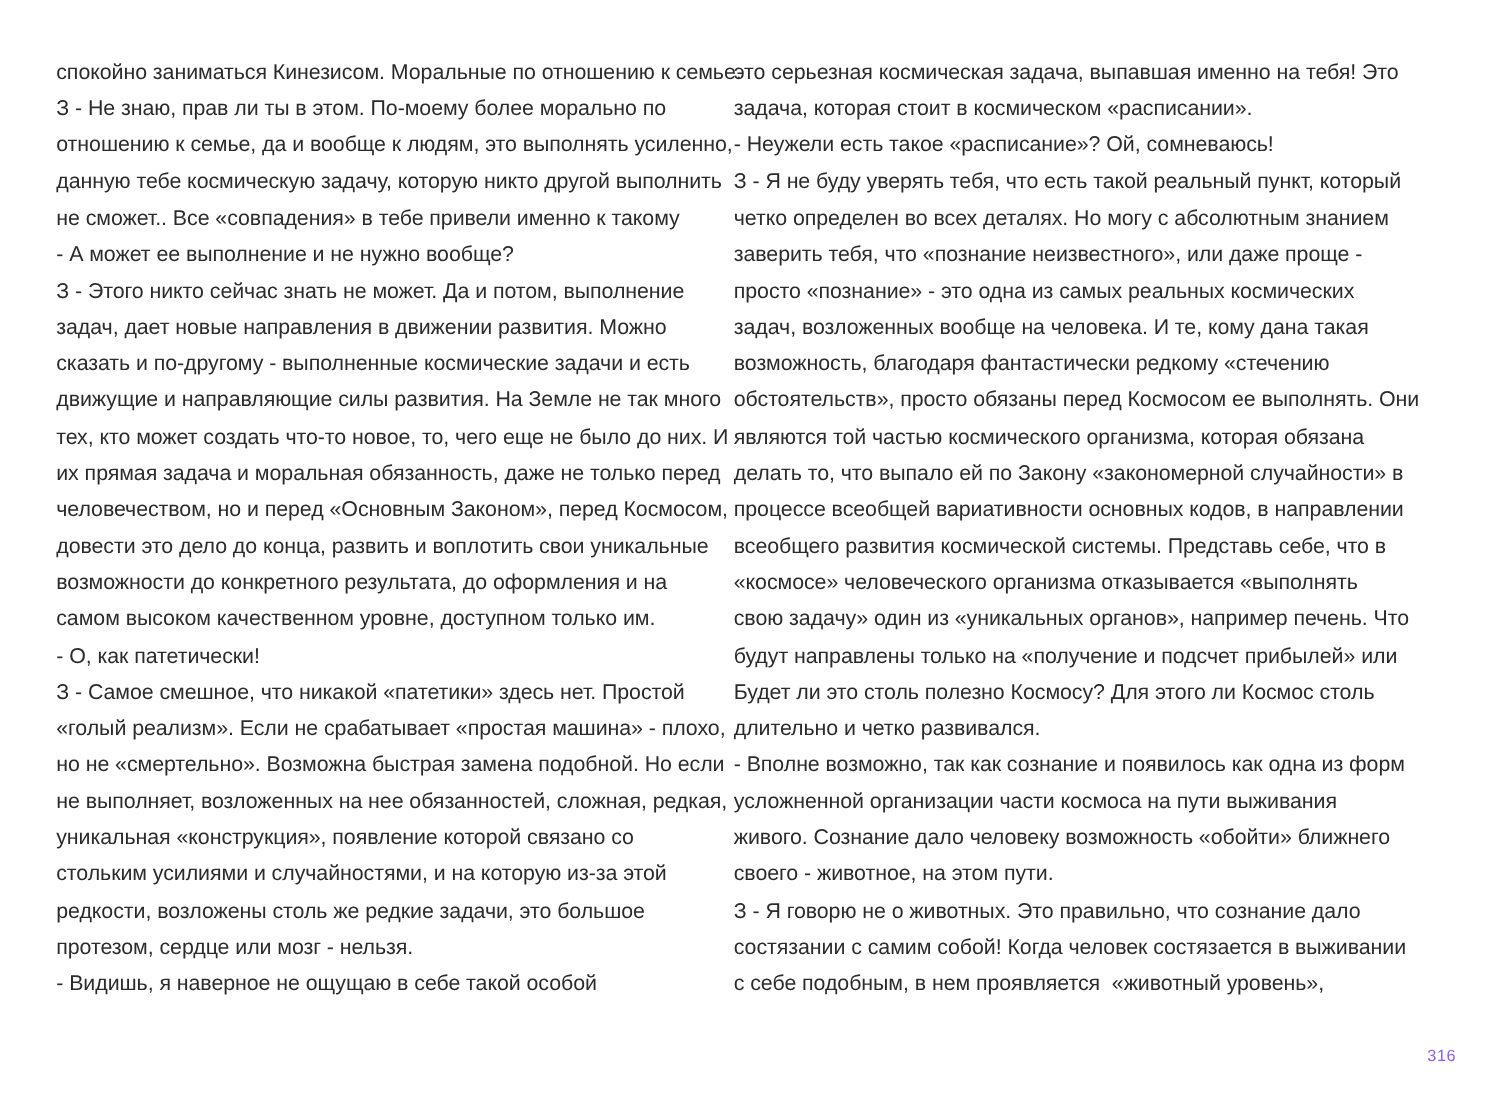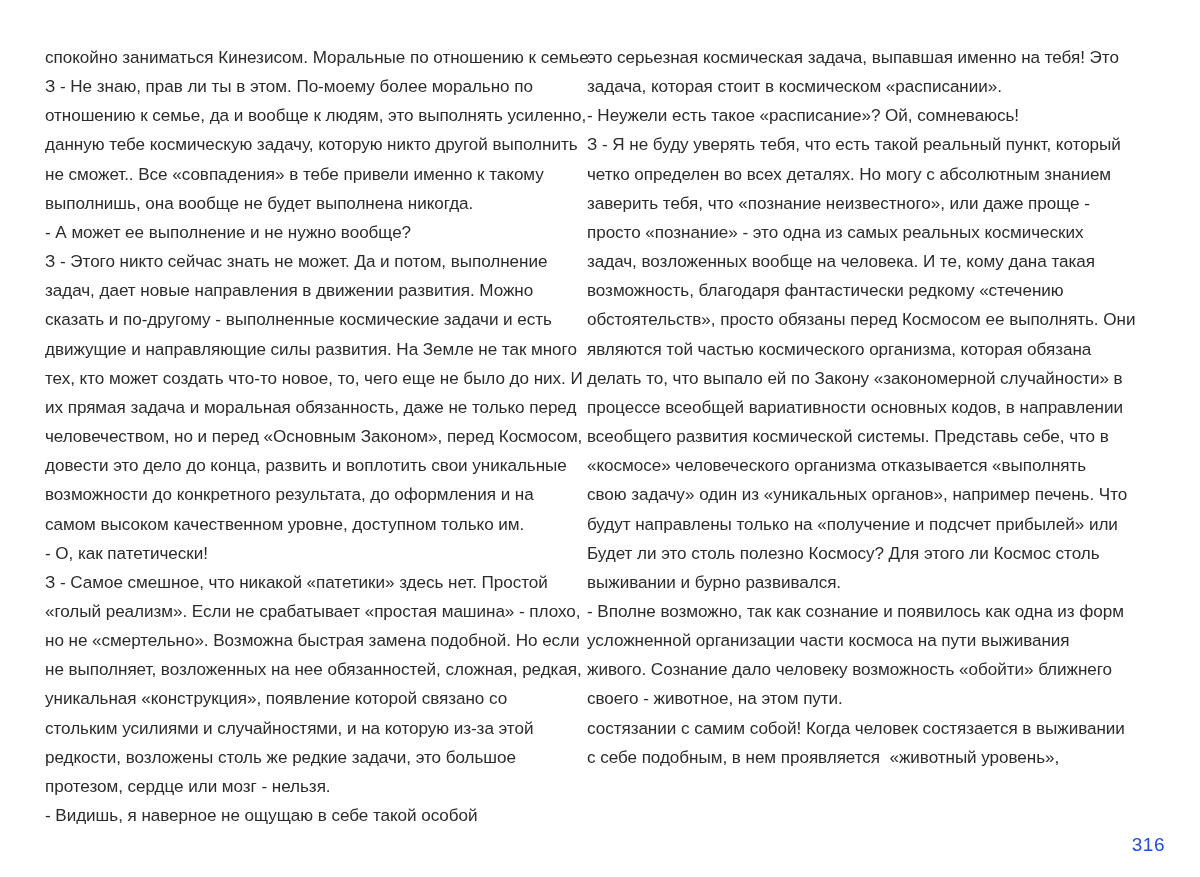"выполнишь, она вообще не будет" div.text-line { html: <div>выполнишь, она вообще не будет выполнена никогда.</div> -> none }
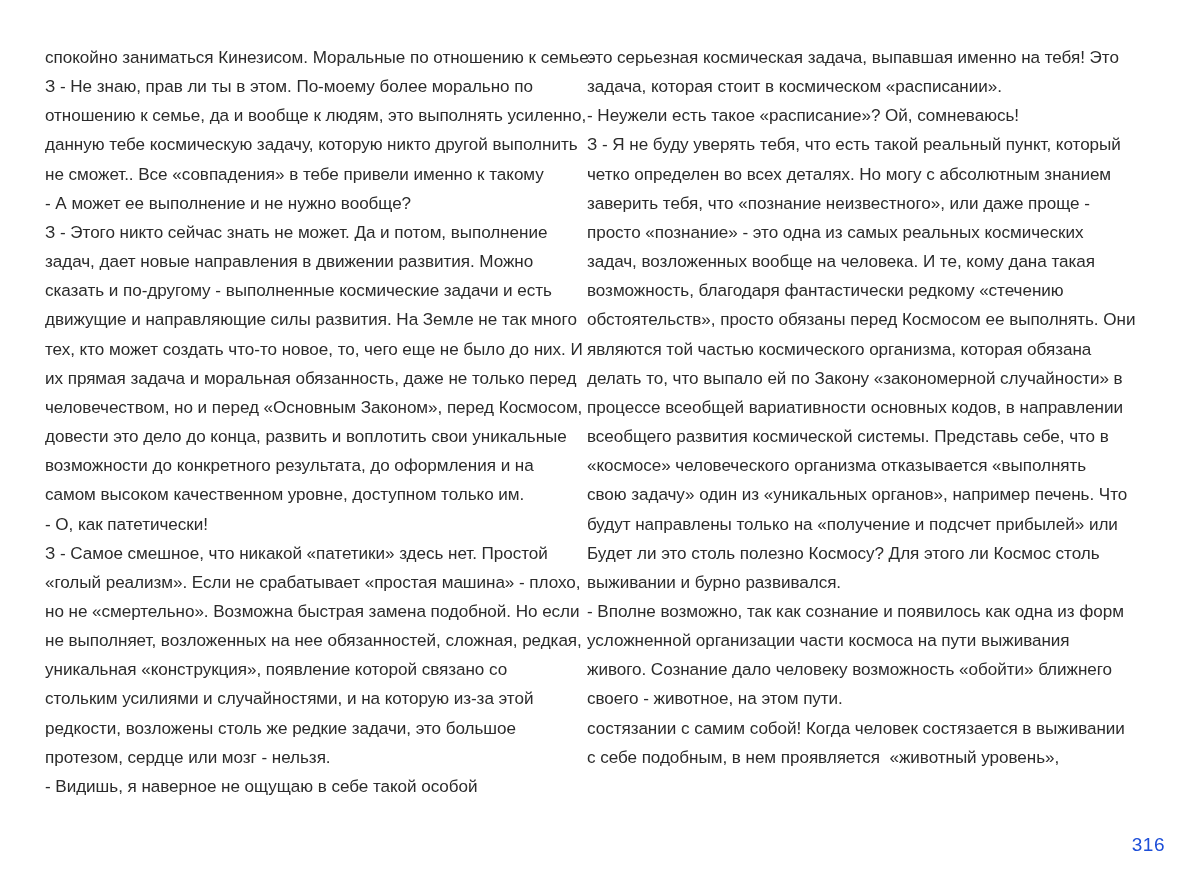"выживании и бурно развивался." div.text-line { text: выживании и бурно -> длительно и четко }
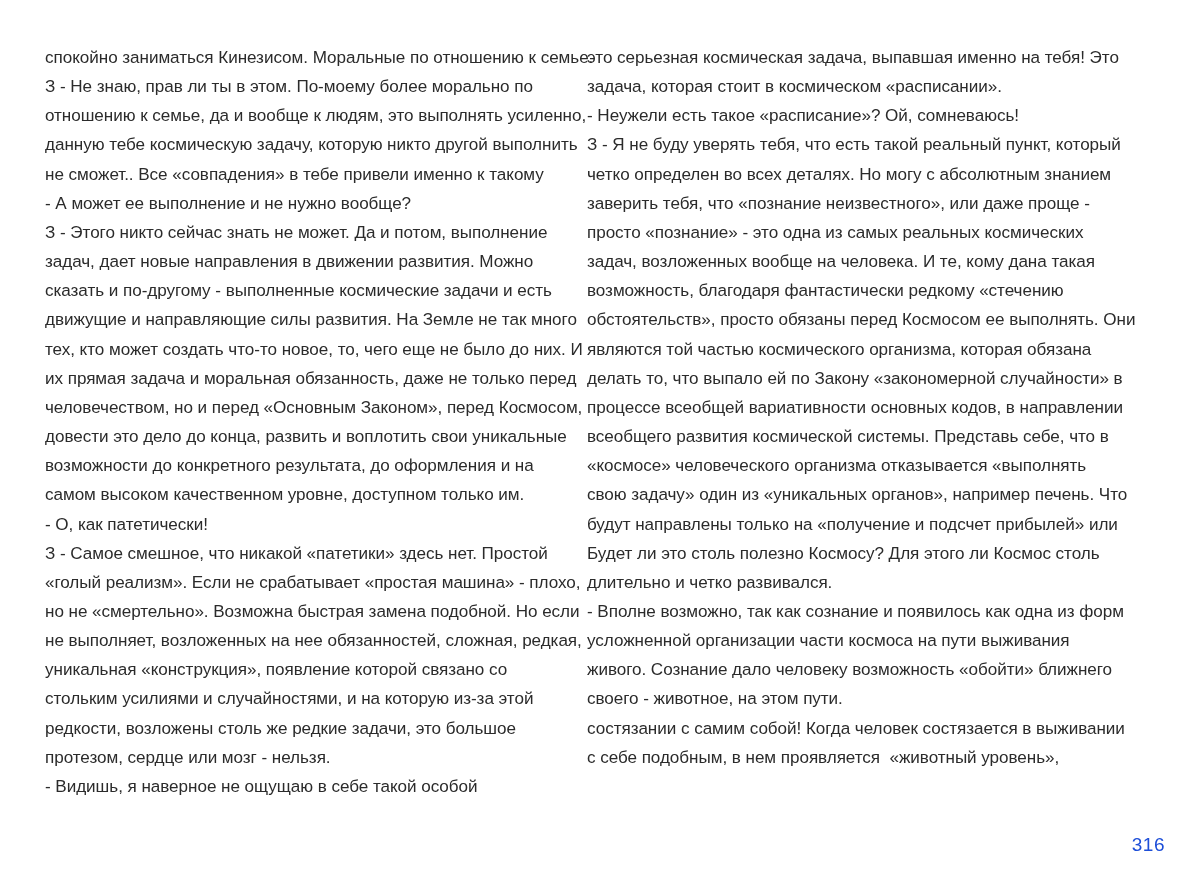"З - Я говорю не" div.text-line { html: none -> <div>З - Я говорю не о животных. Это правильно, что сознание дало</div> }
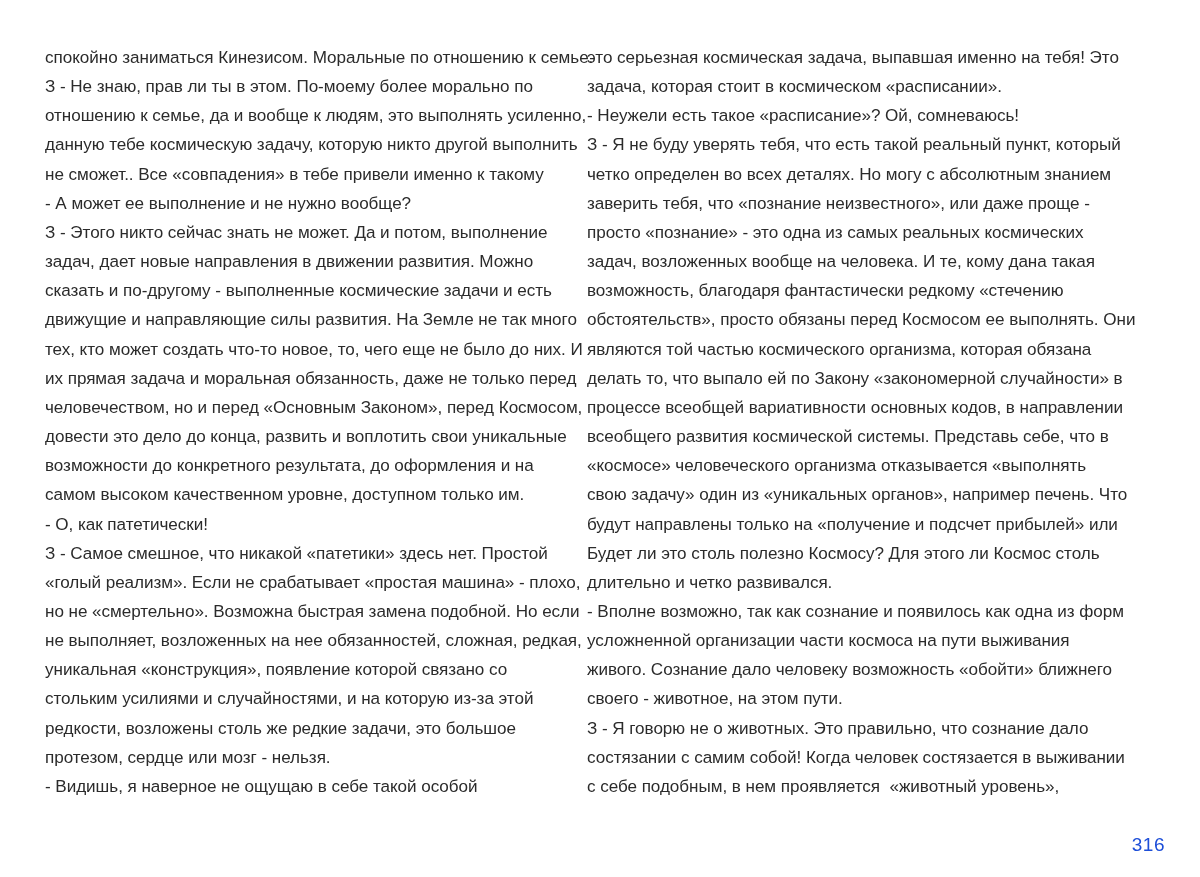"316" .page-number { color: #1d4ed8 -> #8b5cf6; font-size: 19px -> 13px }
